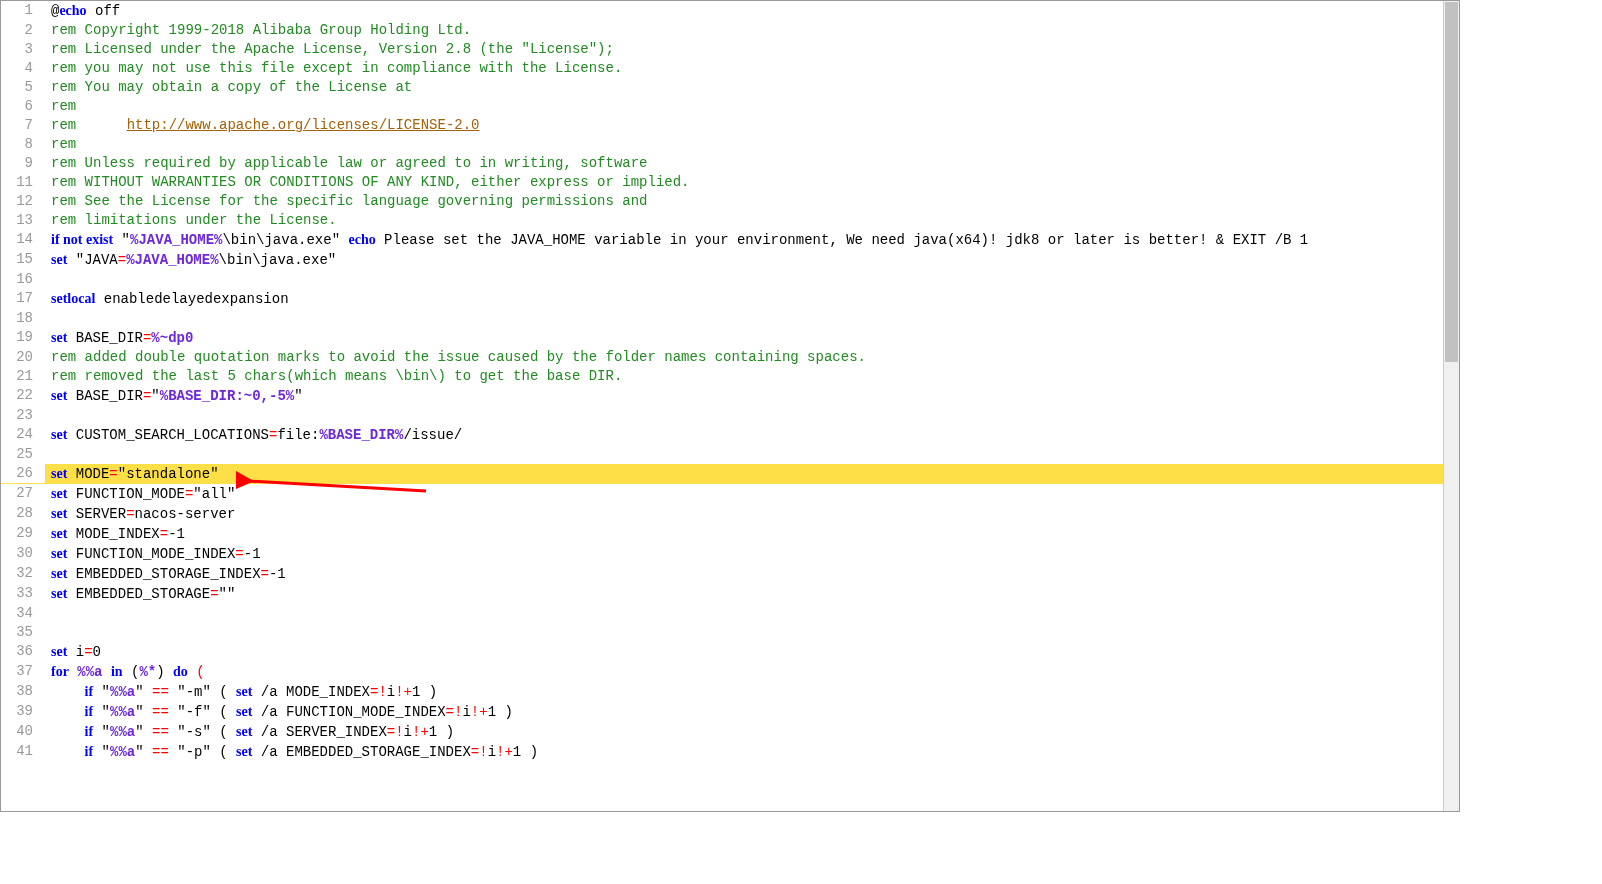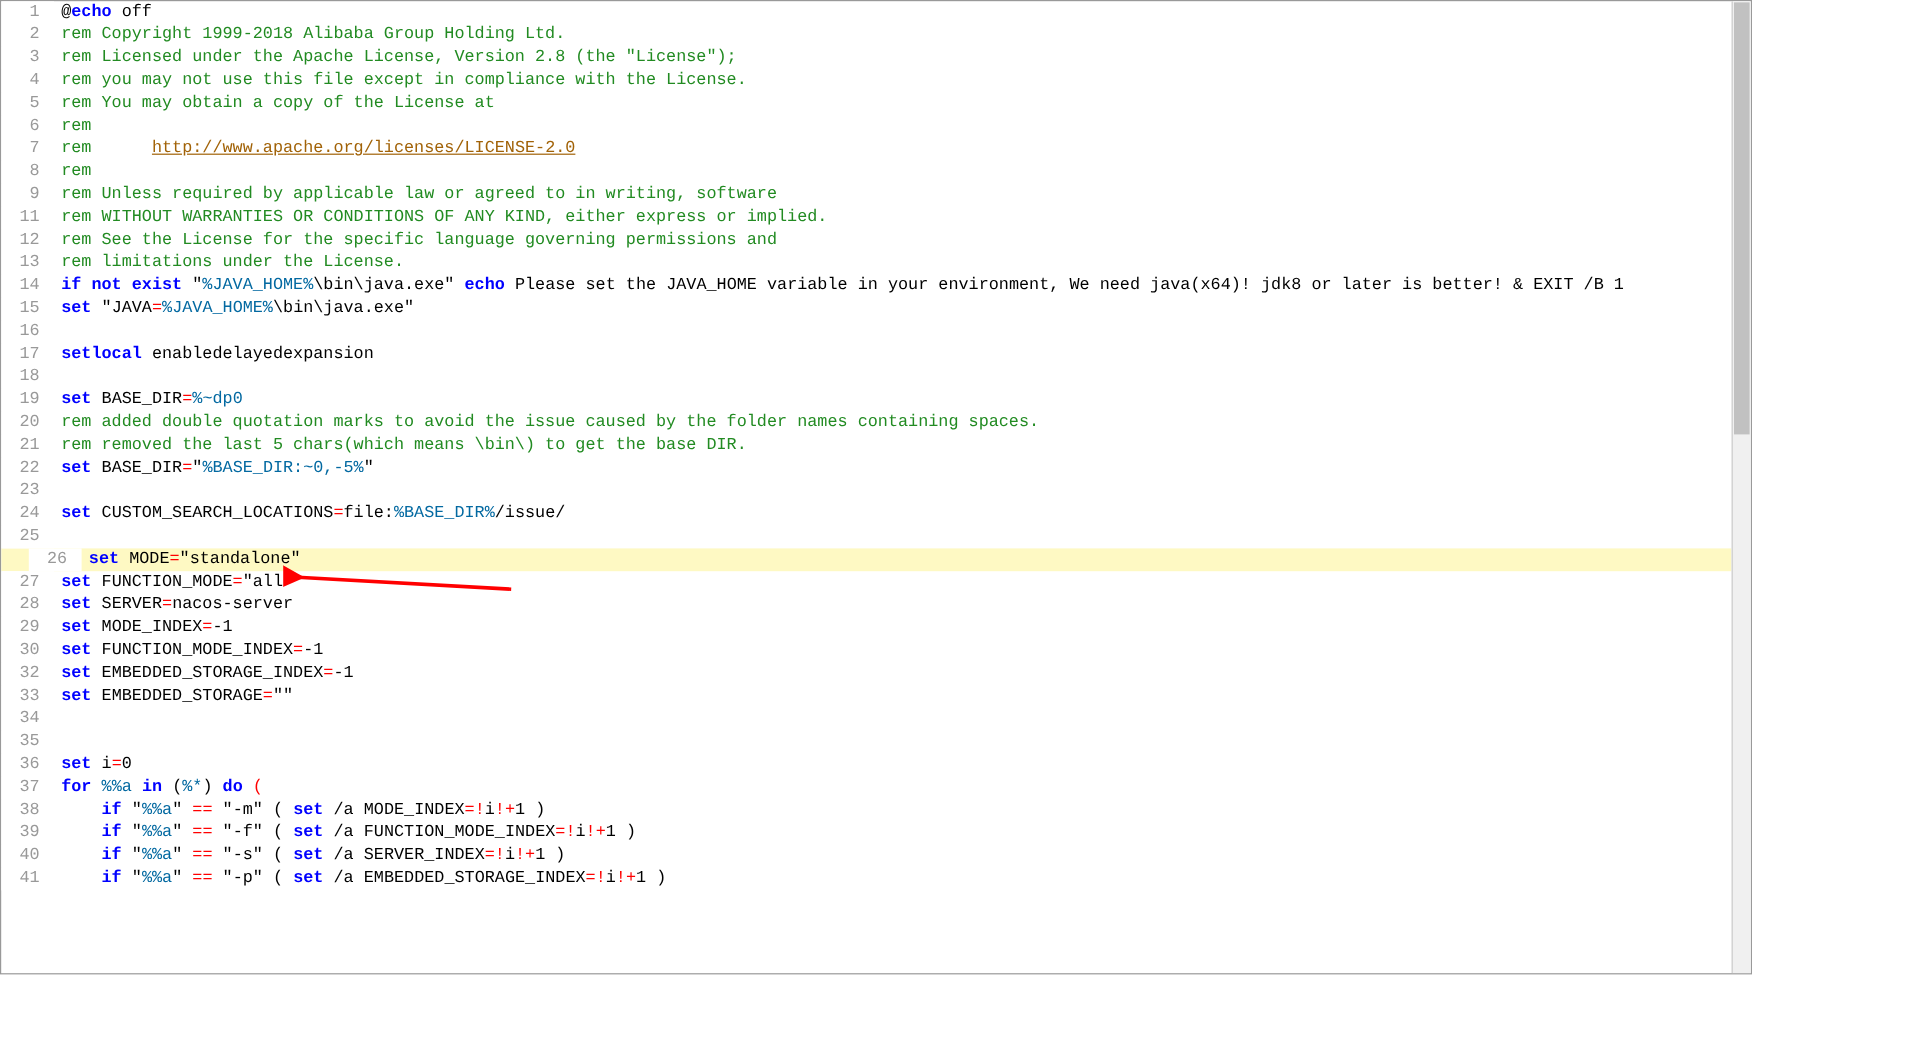"echo" .kw { font-family: none -> Liberation Serif, serif }
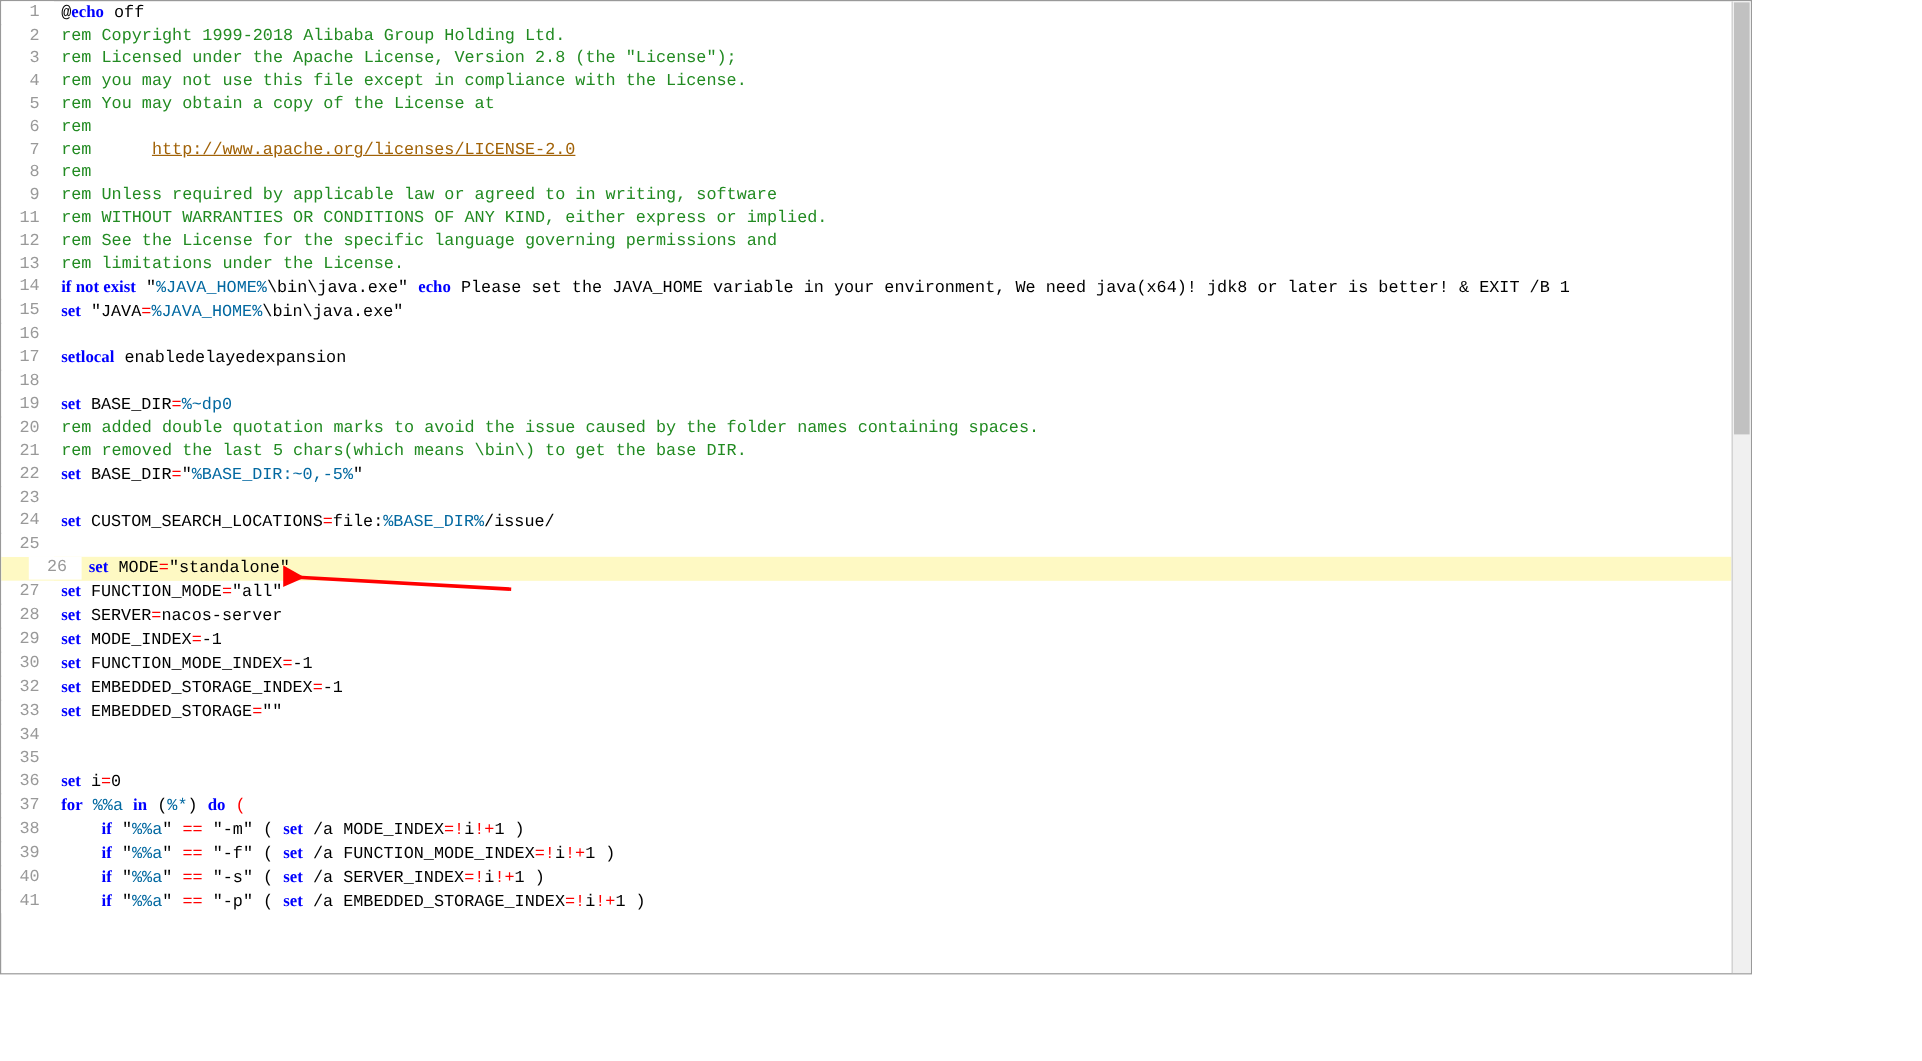"%JAVA_HOME%" .var { color: #0369a1 -> #6d28d9; font-weight: normal -> bold }
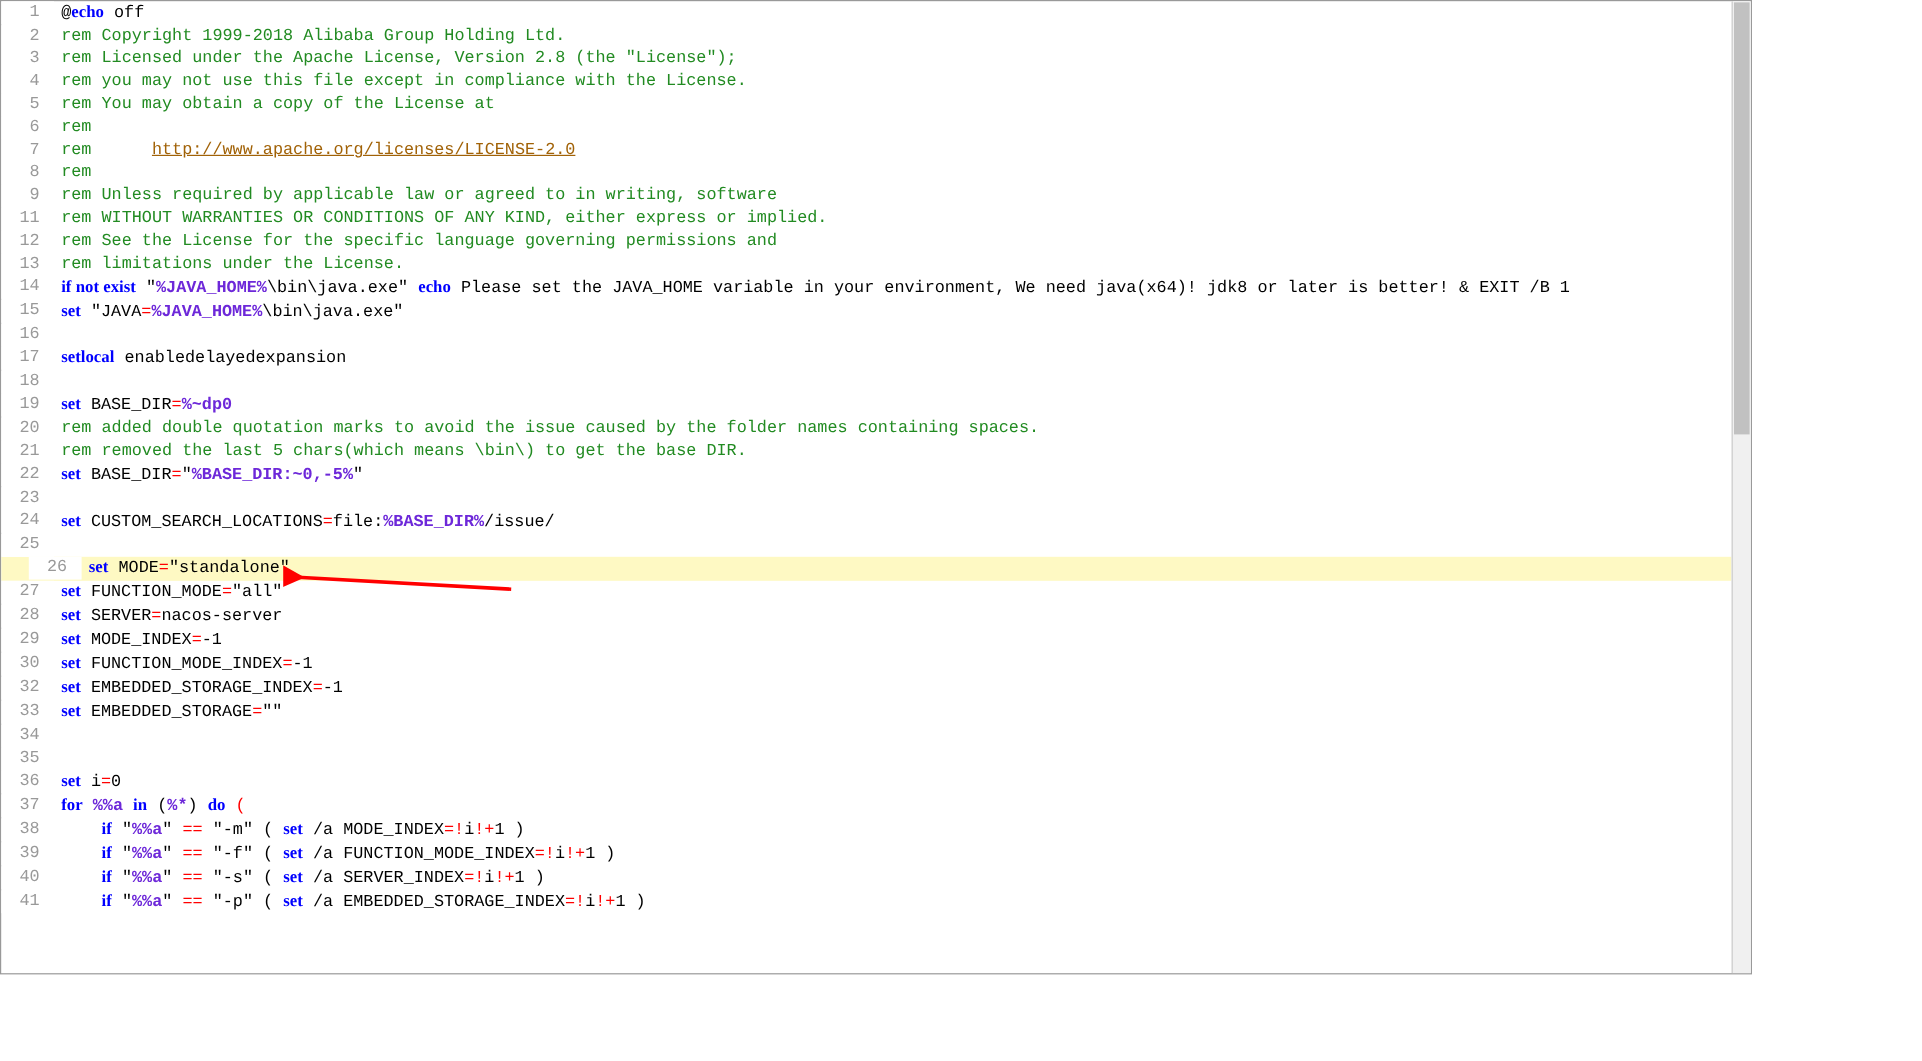"26" .line.highlight { background: #fef9c3 -> #fde047; padding-left: 23px -> none }
